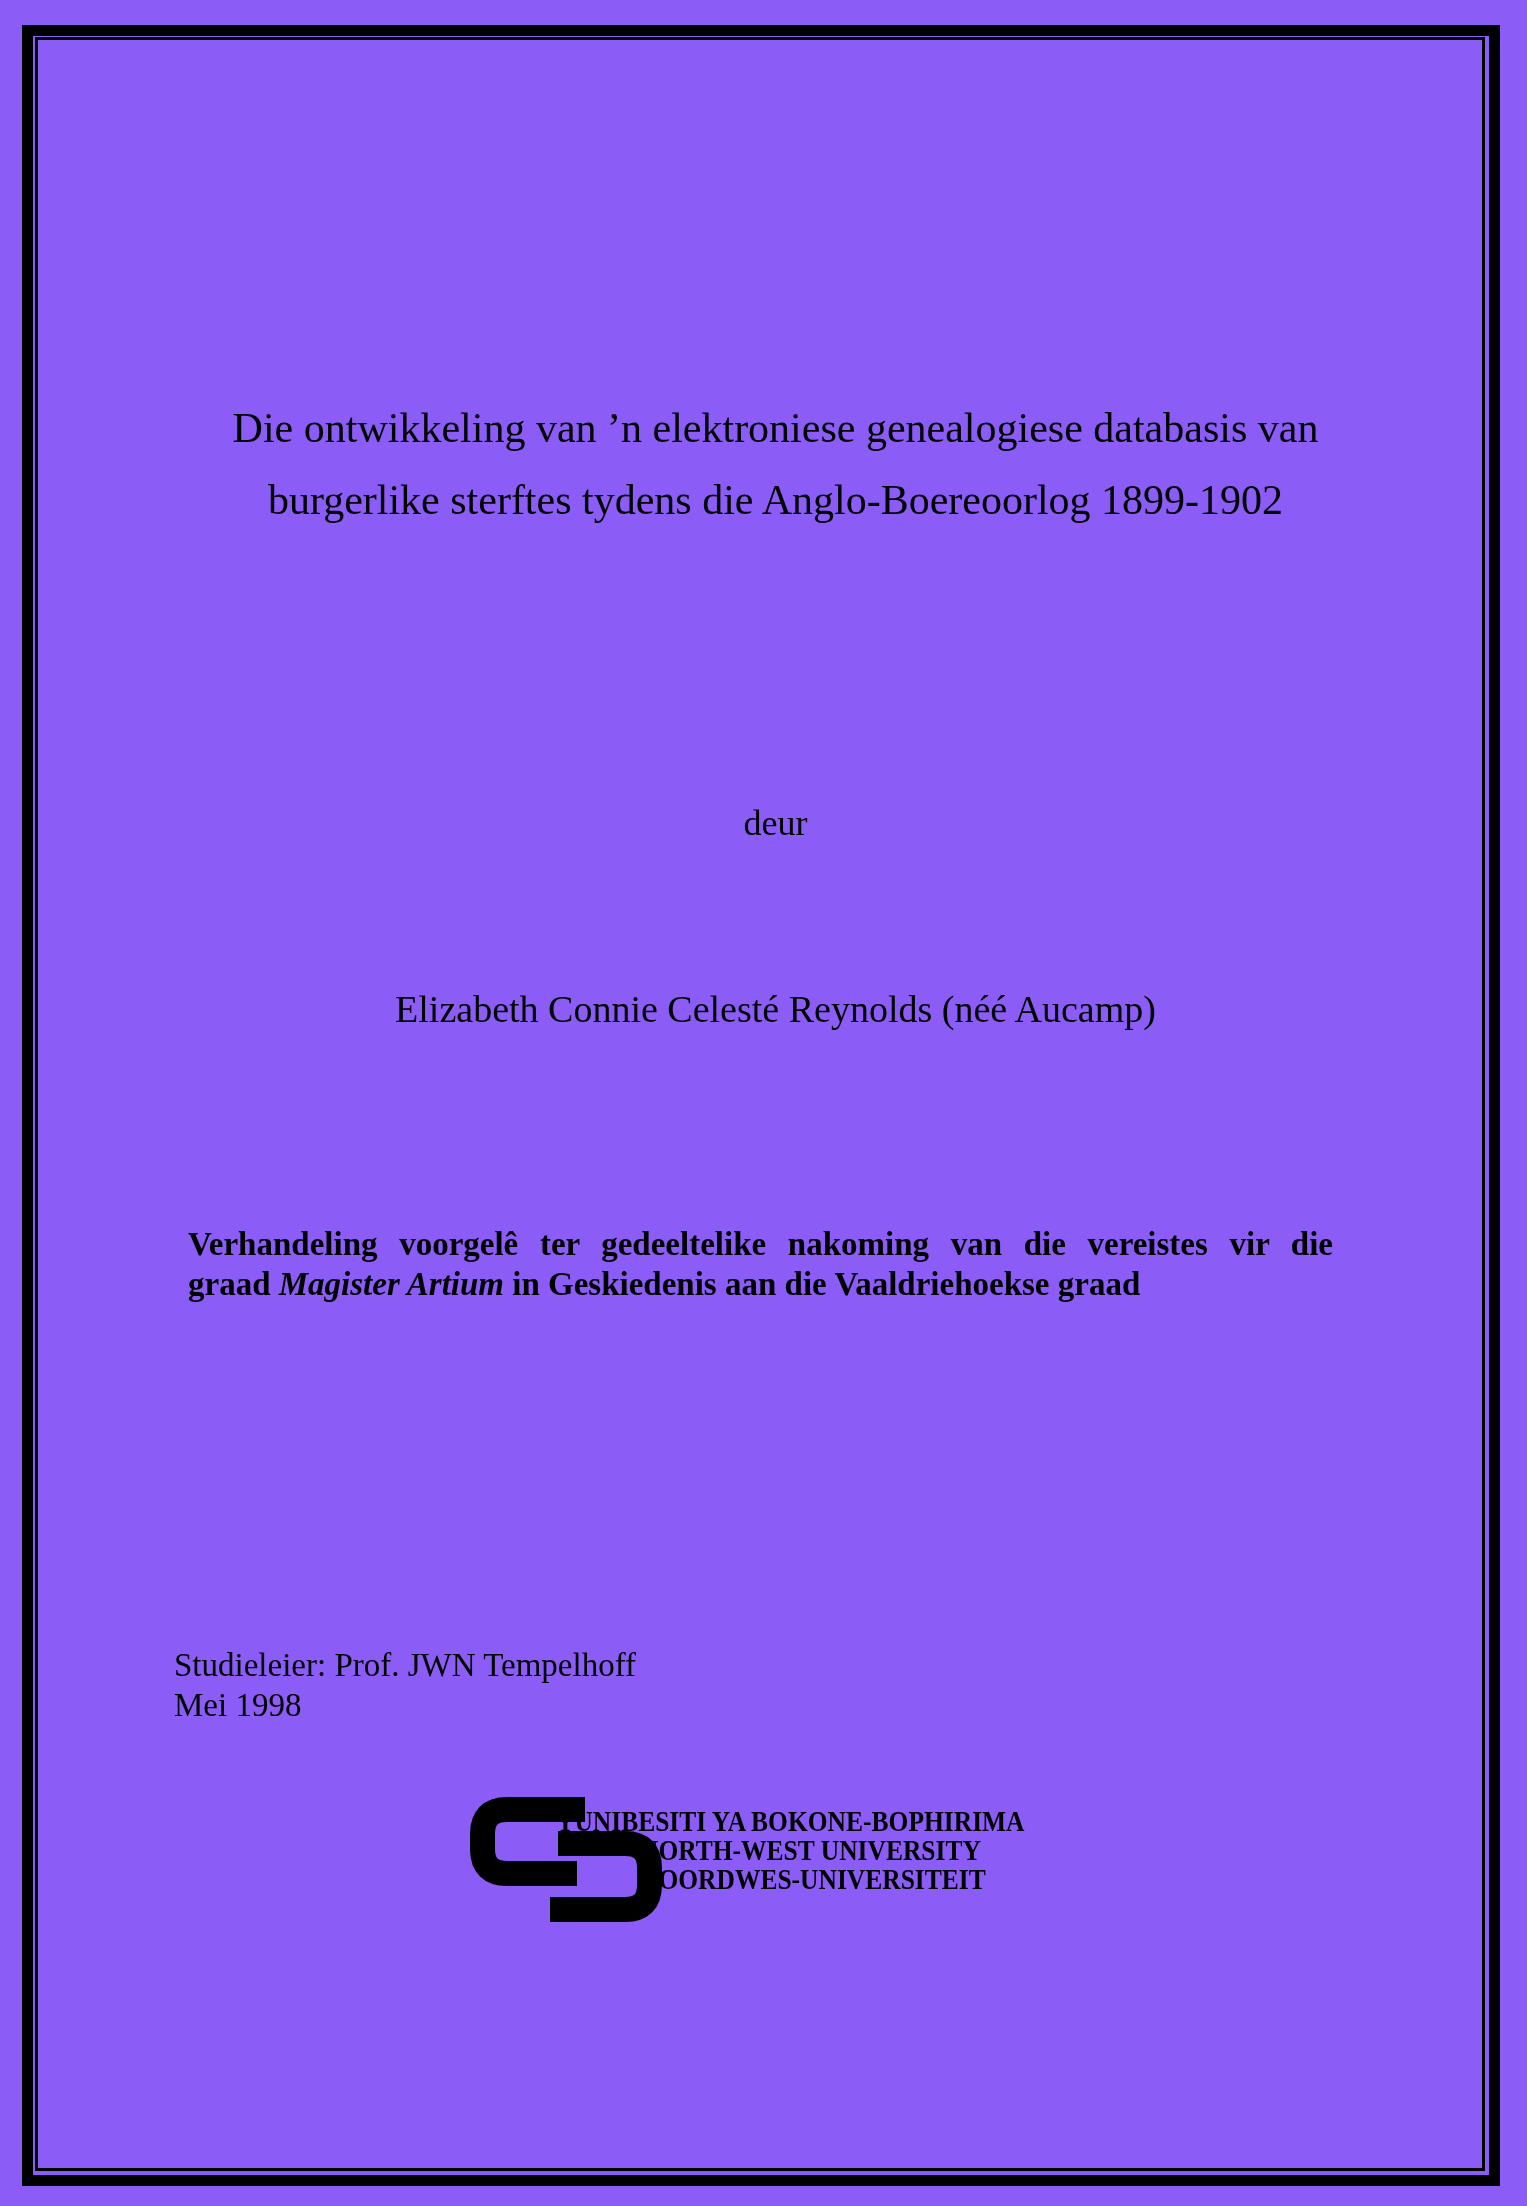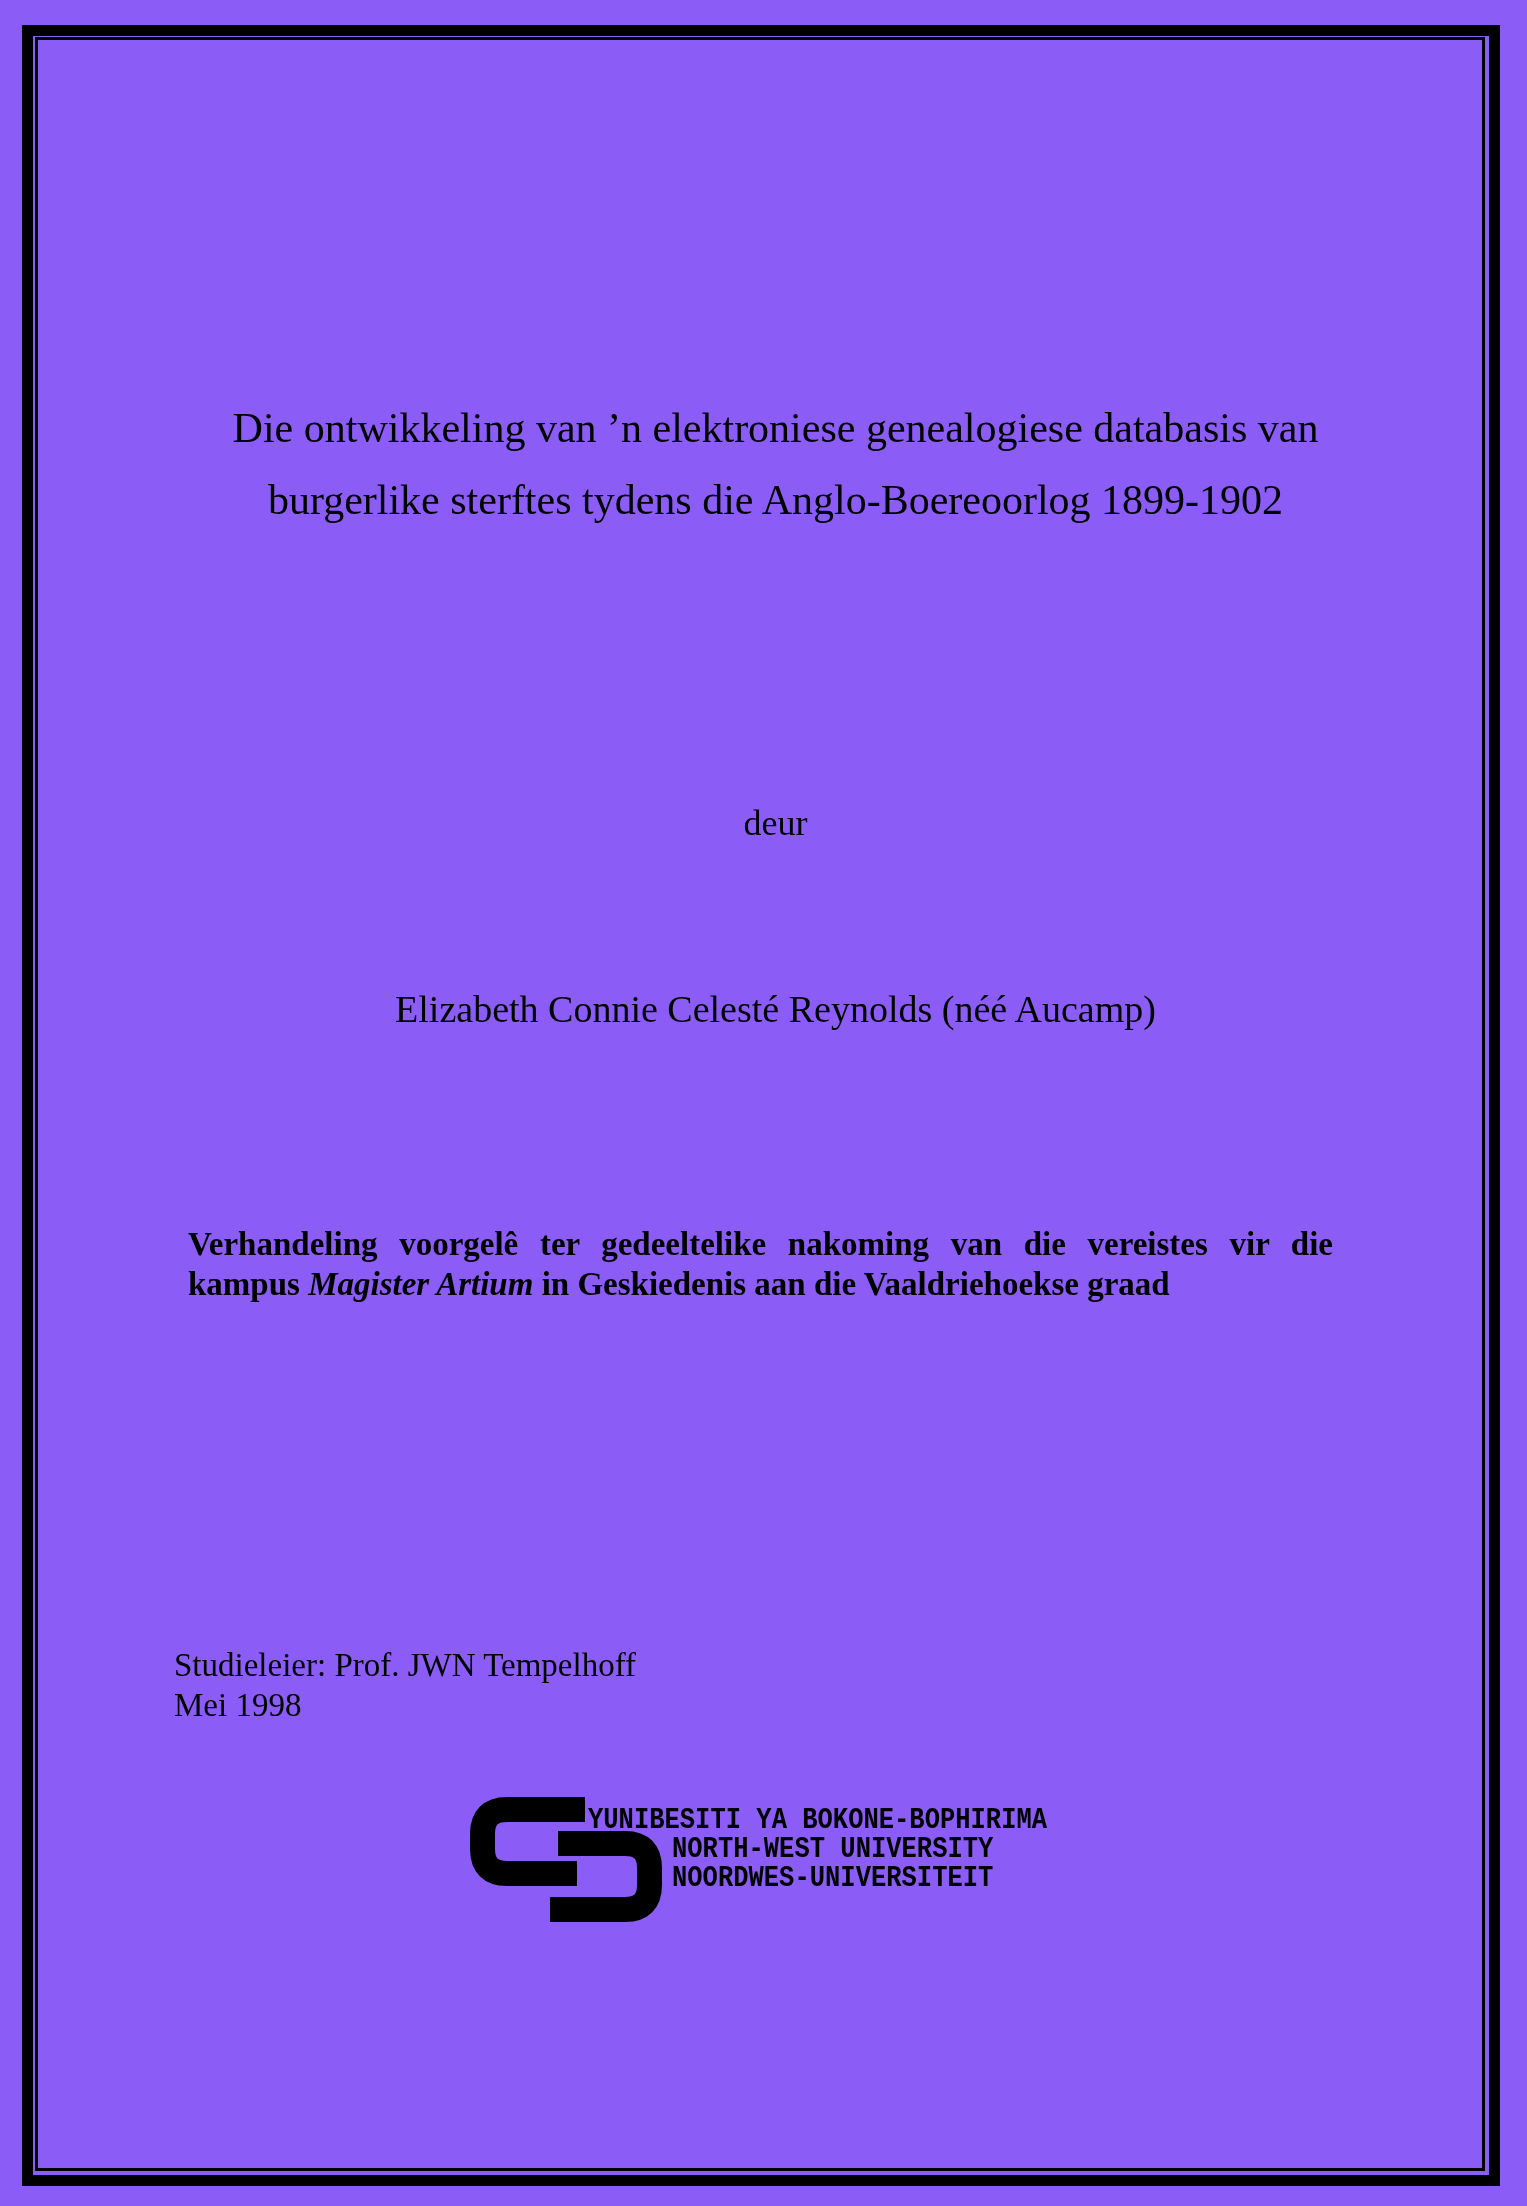"kampus" span { text: kampus -> graad }
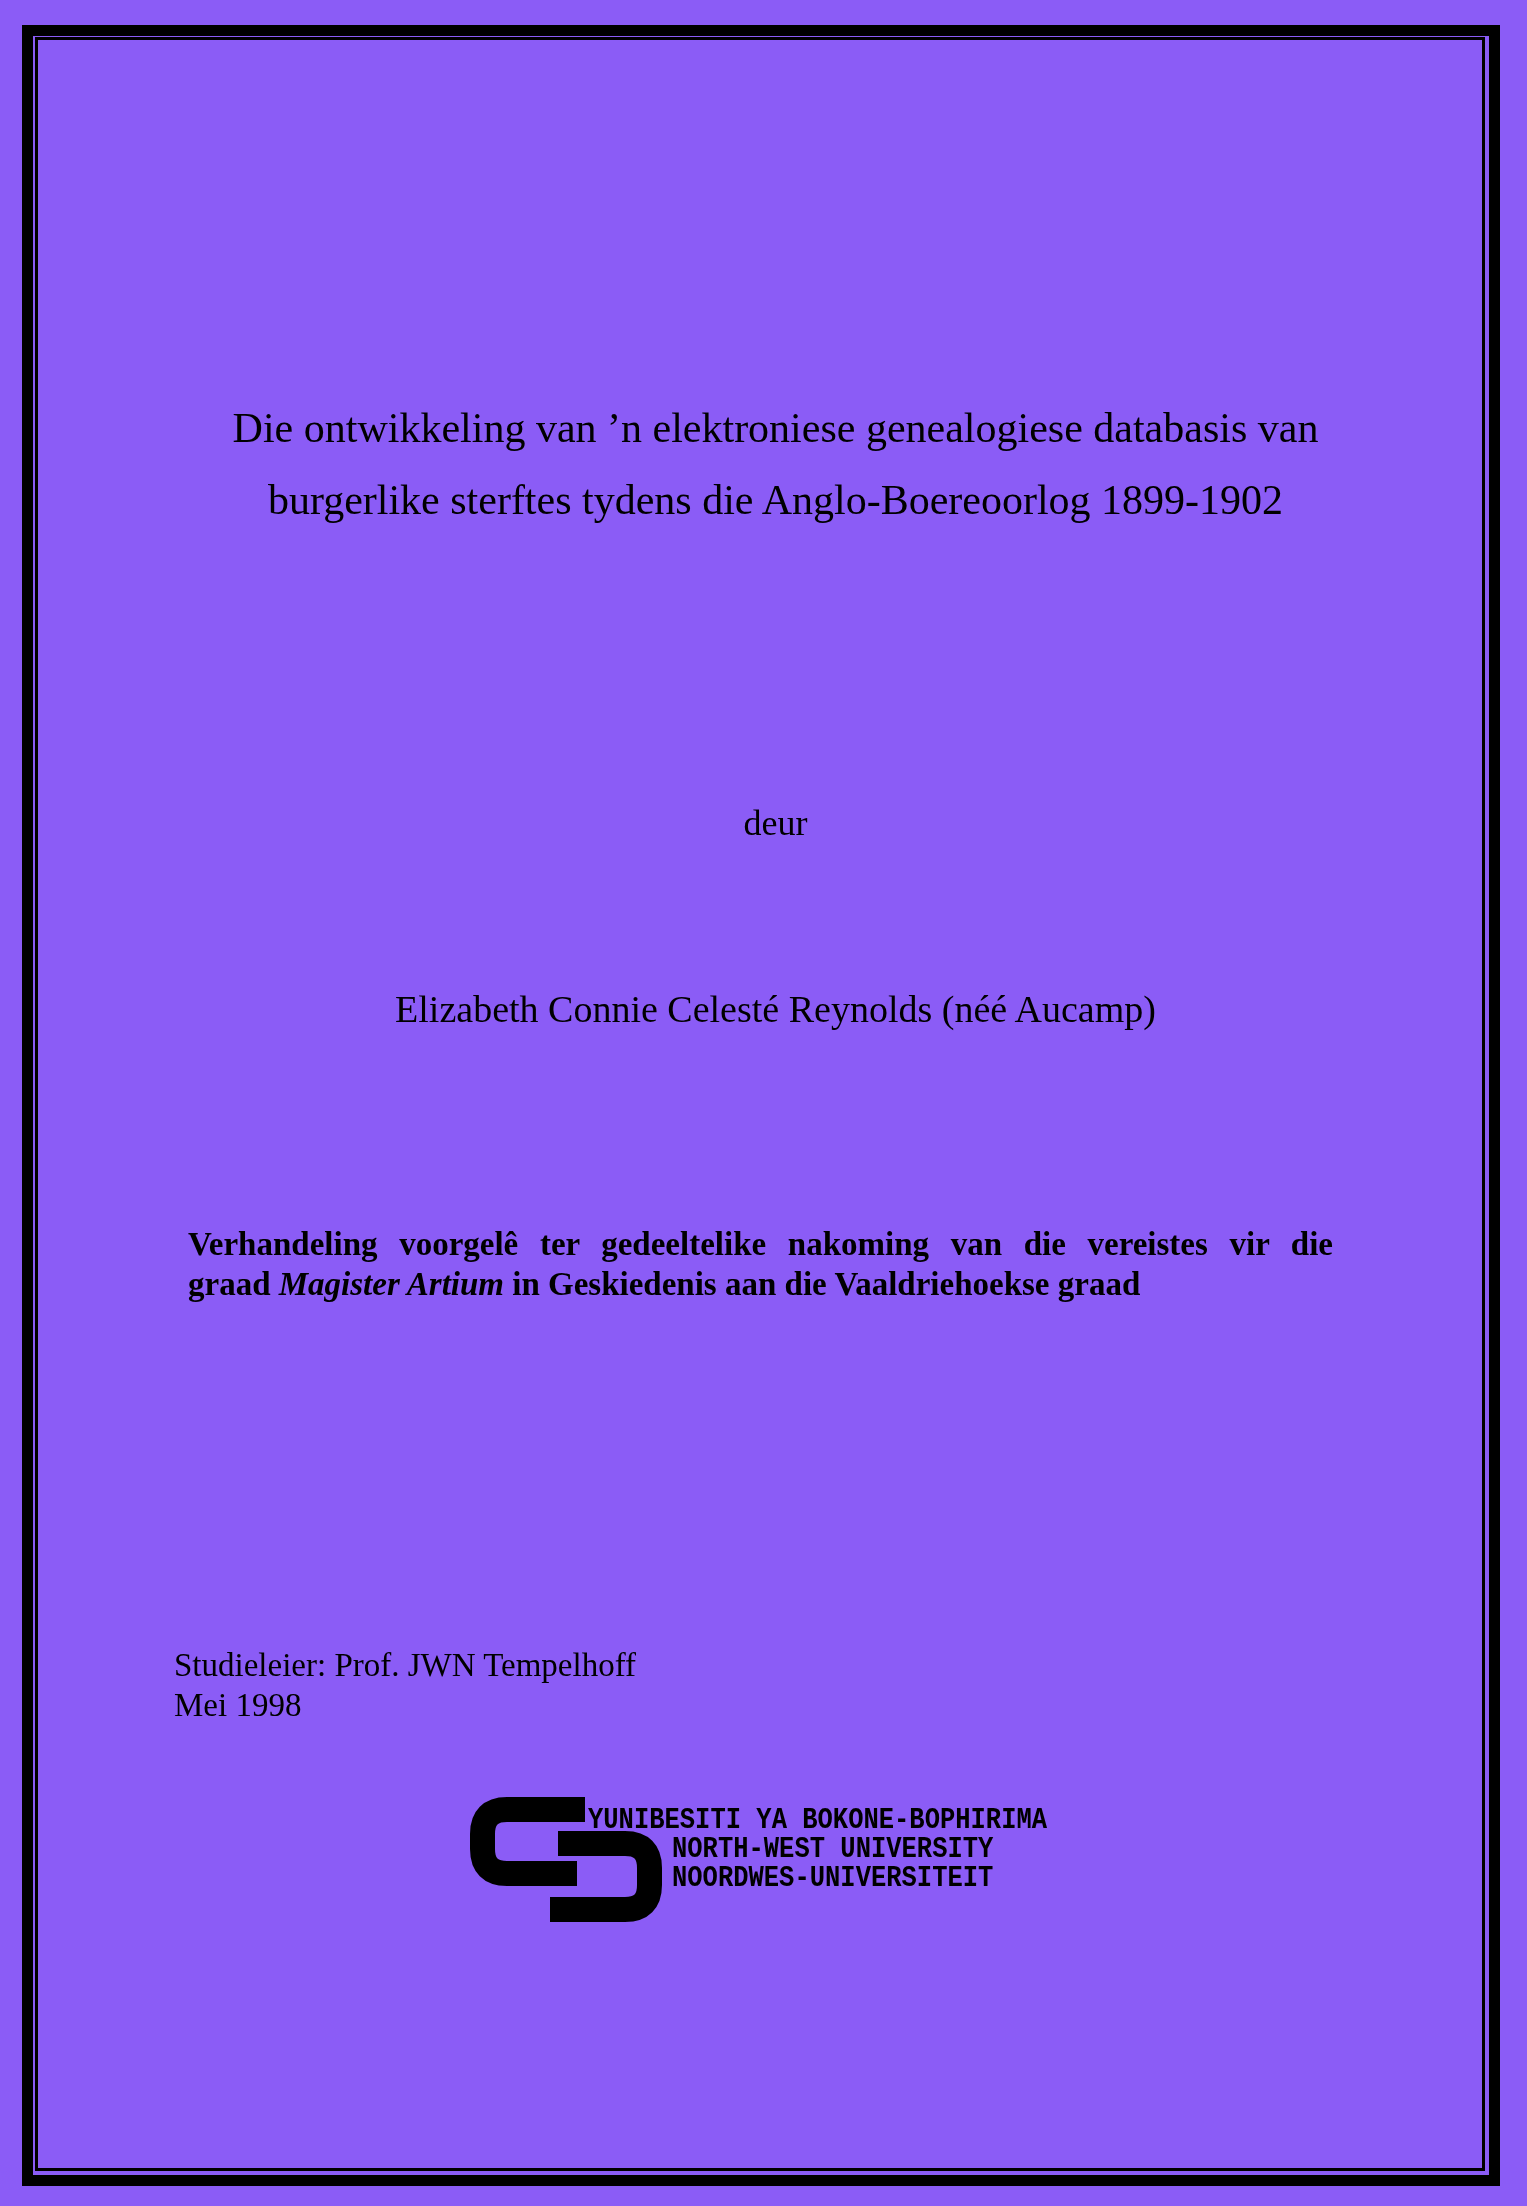"YUNIBESITI YA BOKONE-BOPHIRIMA" .logo-text { font-family: Liberation Mono, monospace -> Liberation Serif, serif; left: 588px -> 556px }
